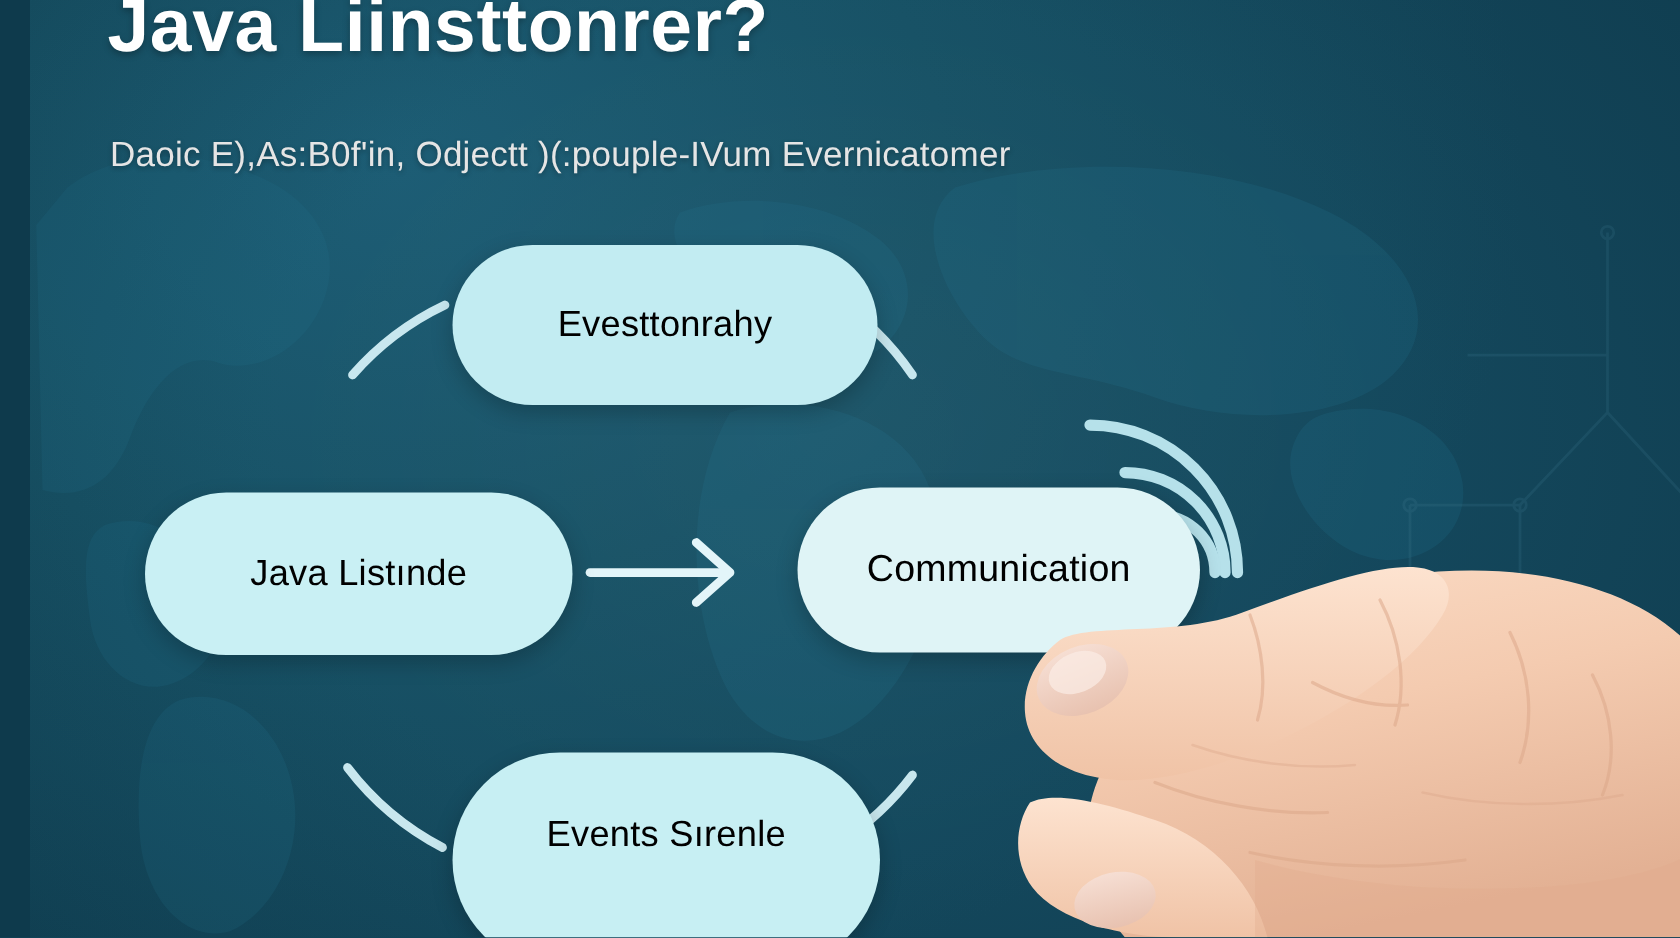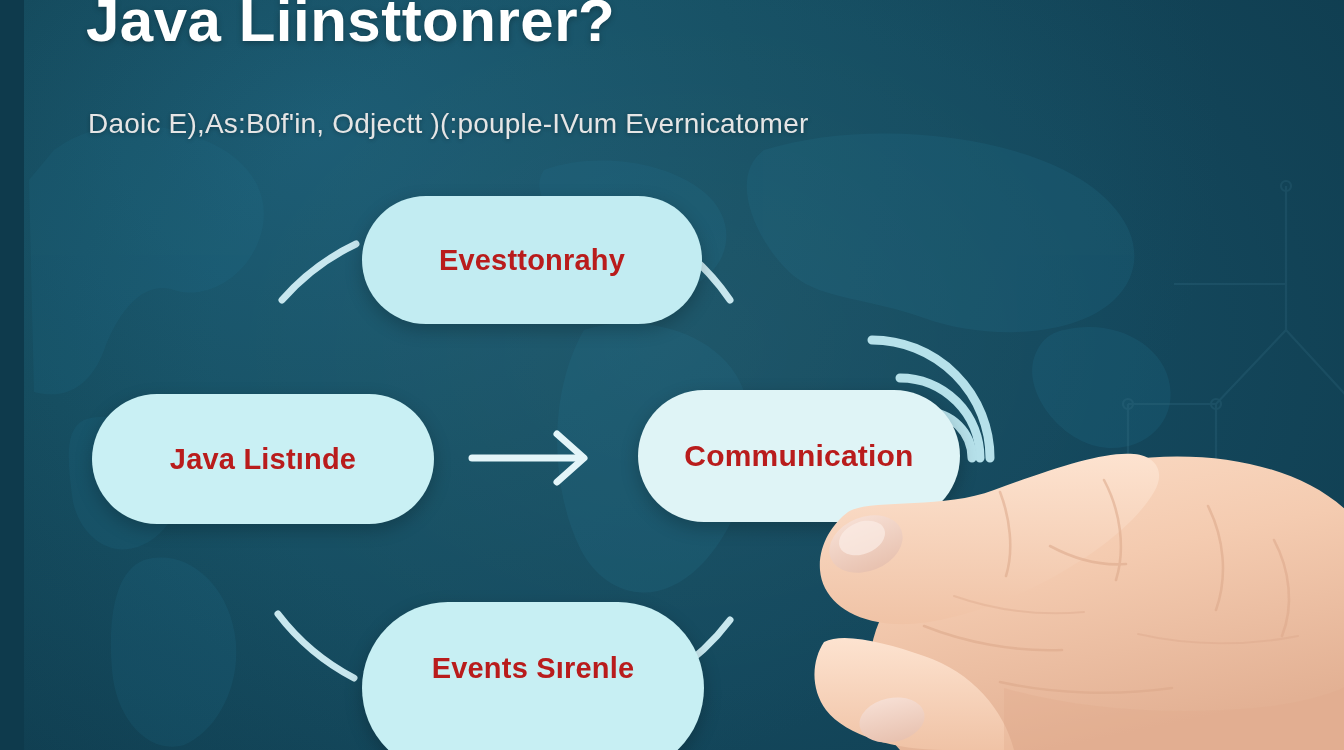"Evesttonrahy" .node { color: #b91c1c -> #000000; font-weight: bold -> normal }
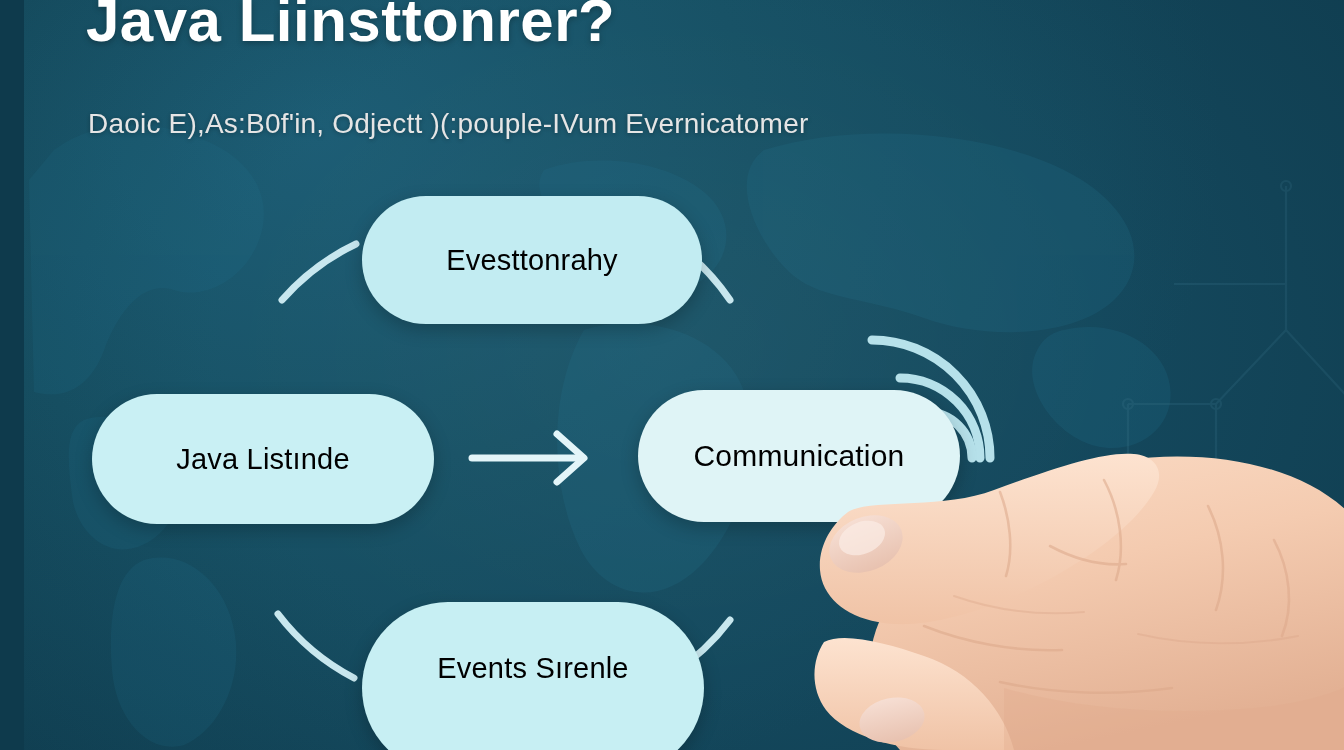"Java Listınde" .node-left { left: 68px -> 92px }
